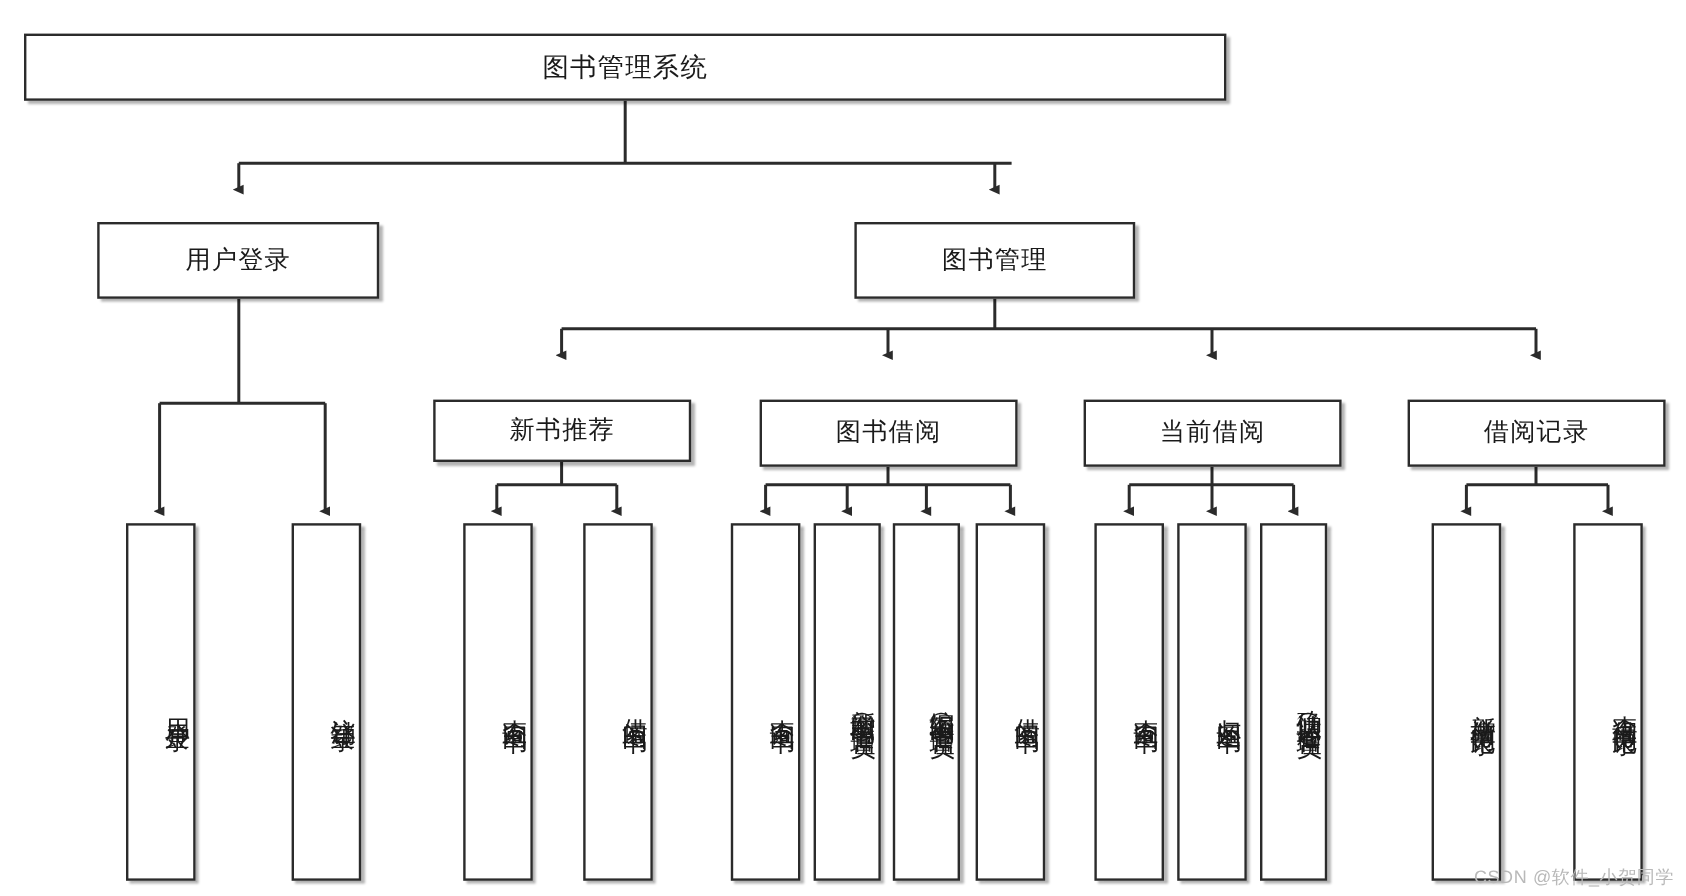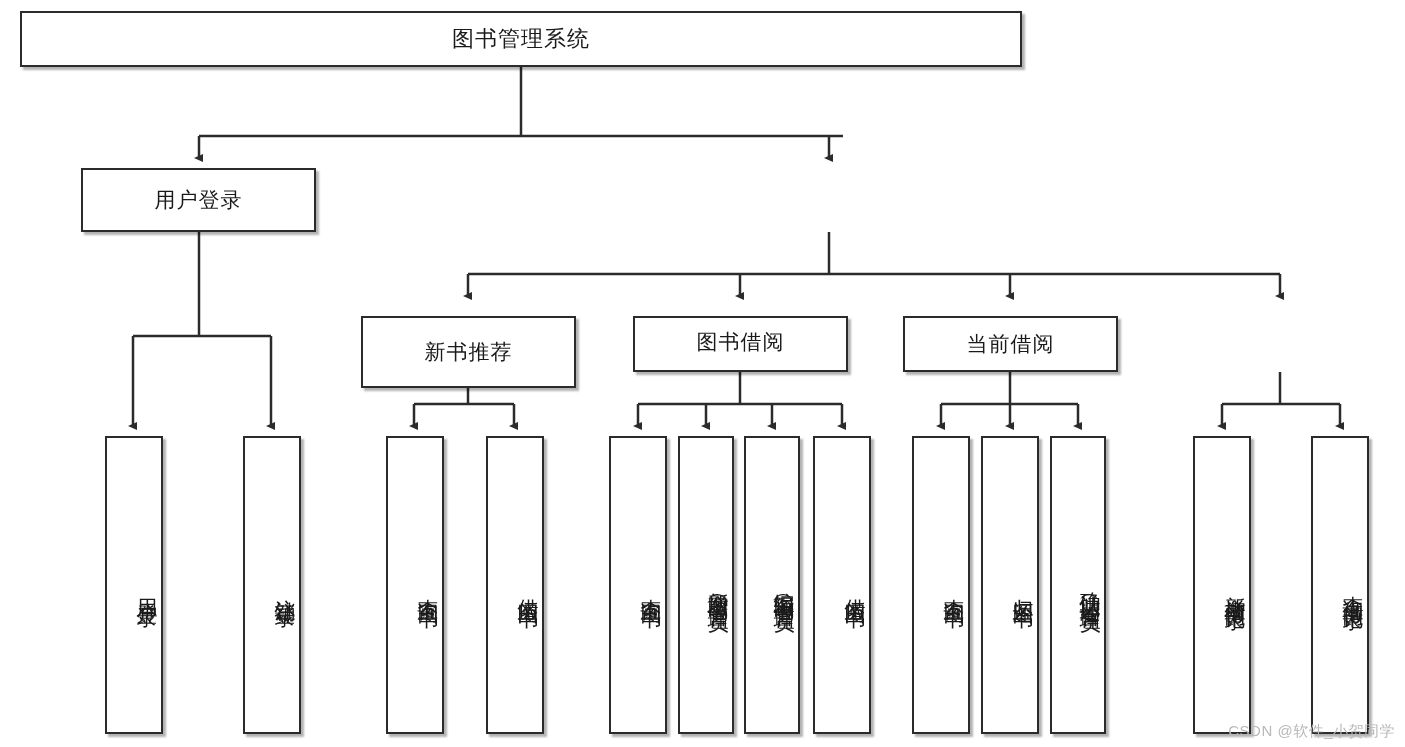"图书管理系统" .node.horiz { margin-top: none -> 17px }
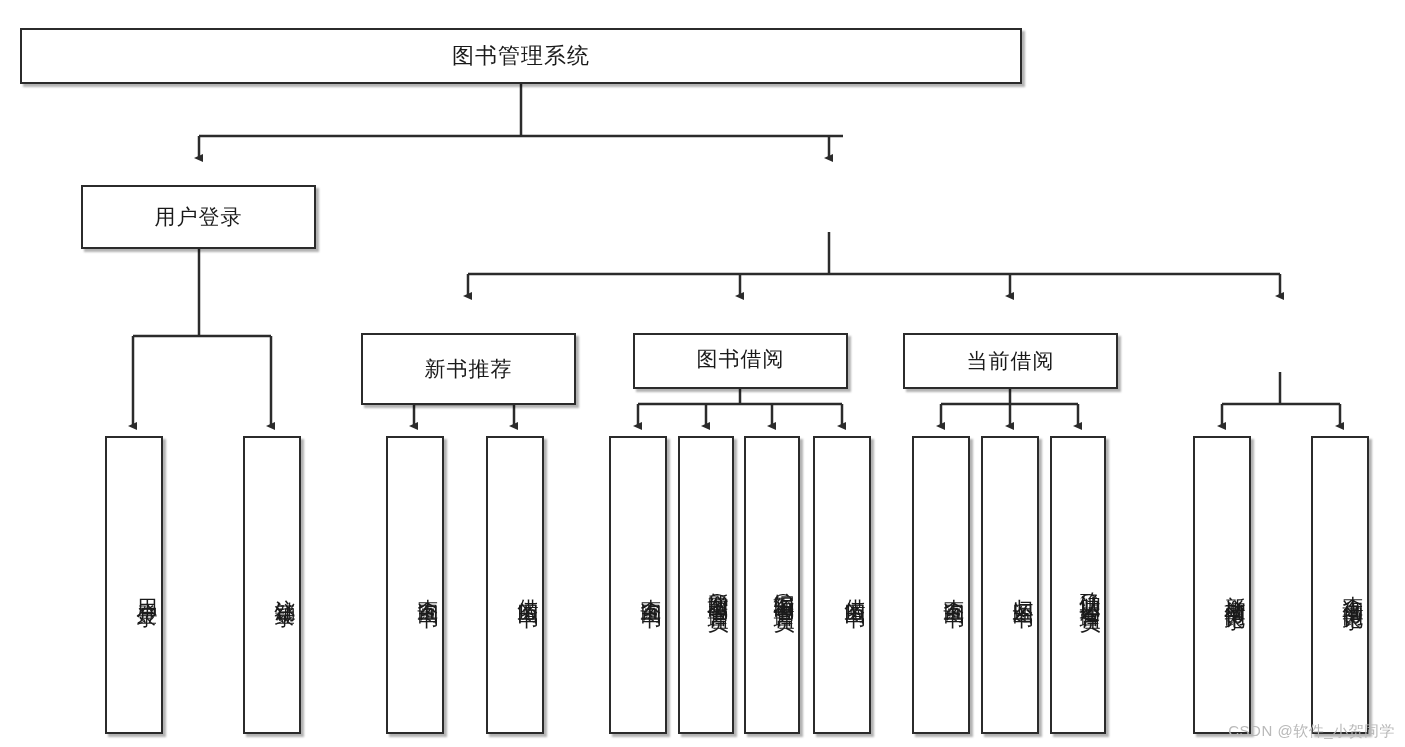"图书管理" div.node { html: none -> <div> <span>图书管理</span> </div> }
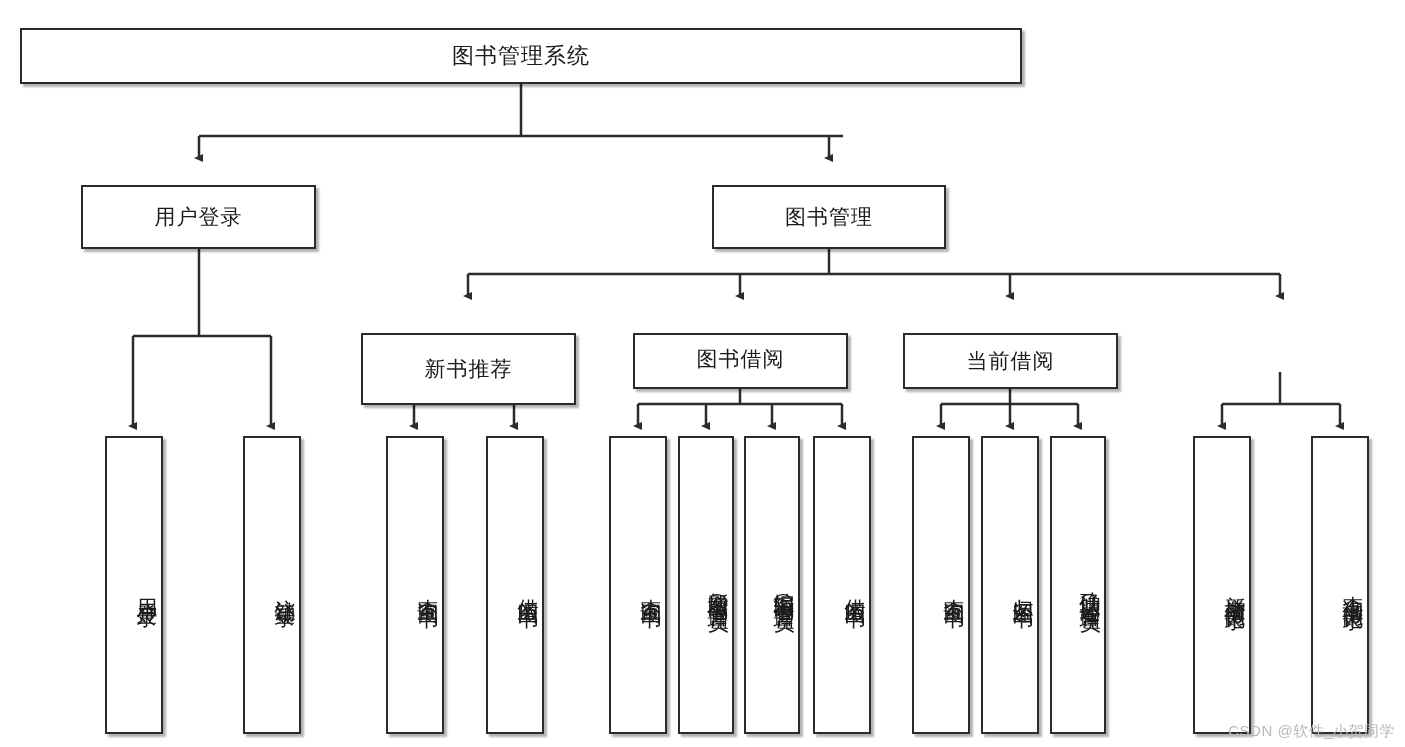"新书推荐" div.node { height: 72px -> 52px }
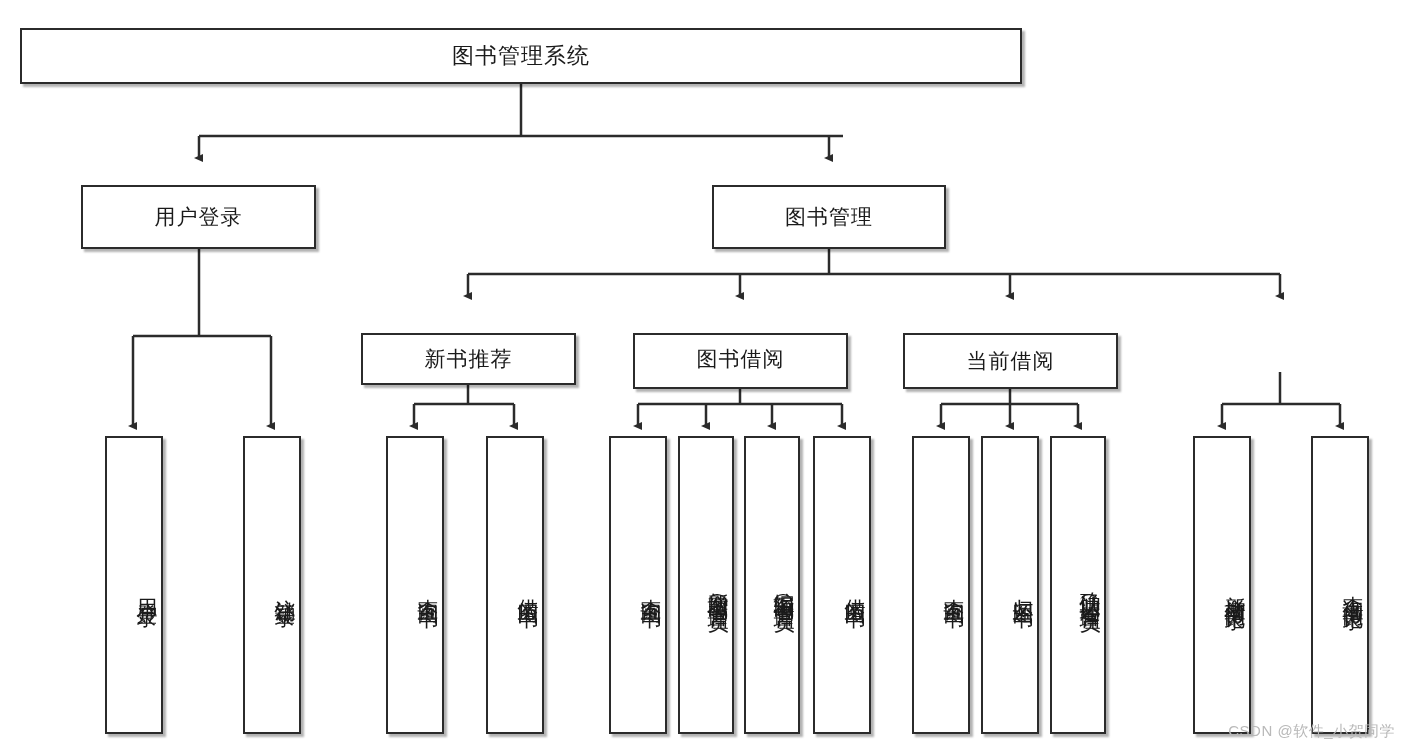"图书借阅" div.node { font-family: Liberation Mono, monospace -> none }
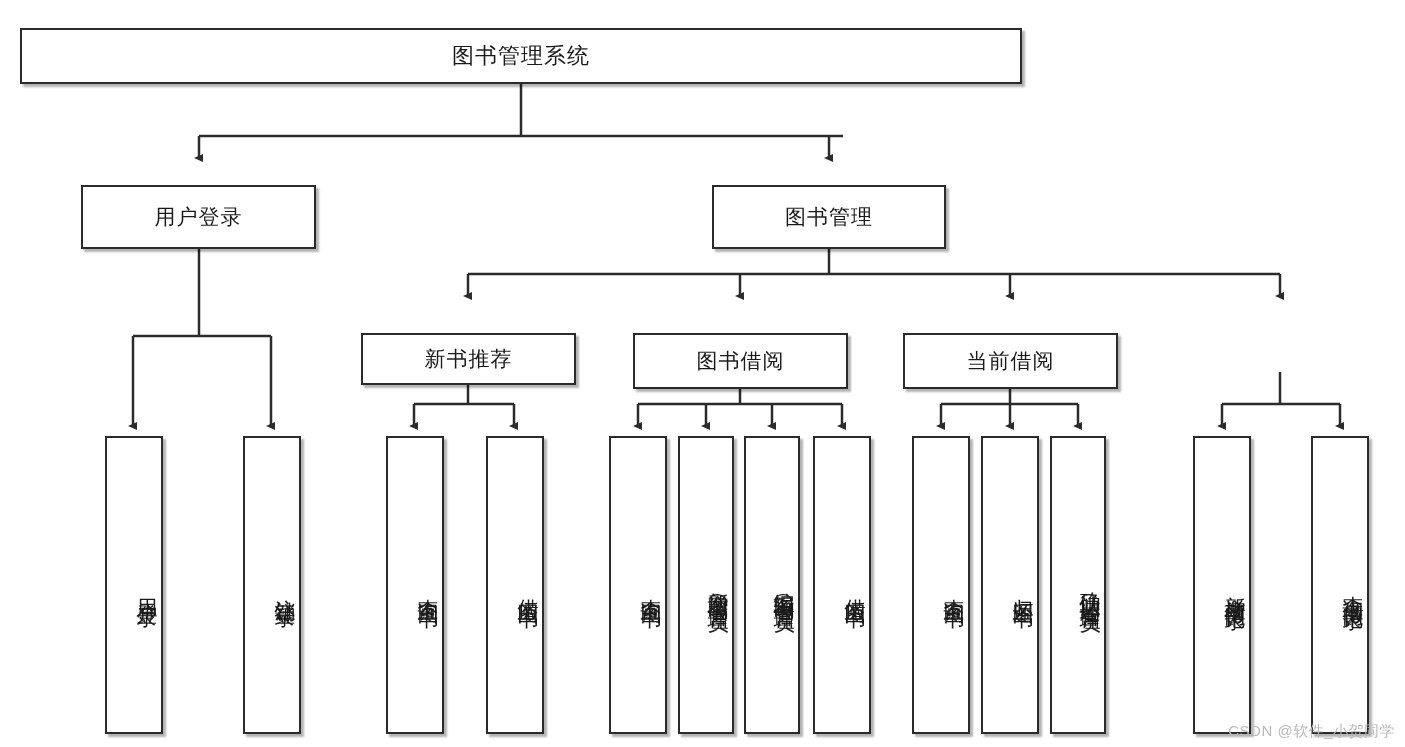"借阅记录" div.node { html: none -> <div> <span>借阅记录</span> </div> }
